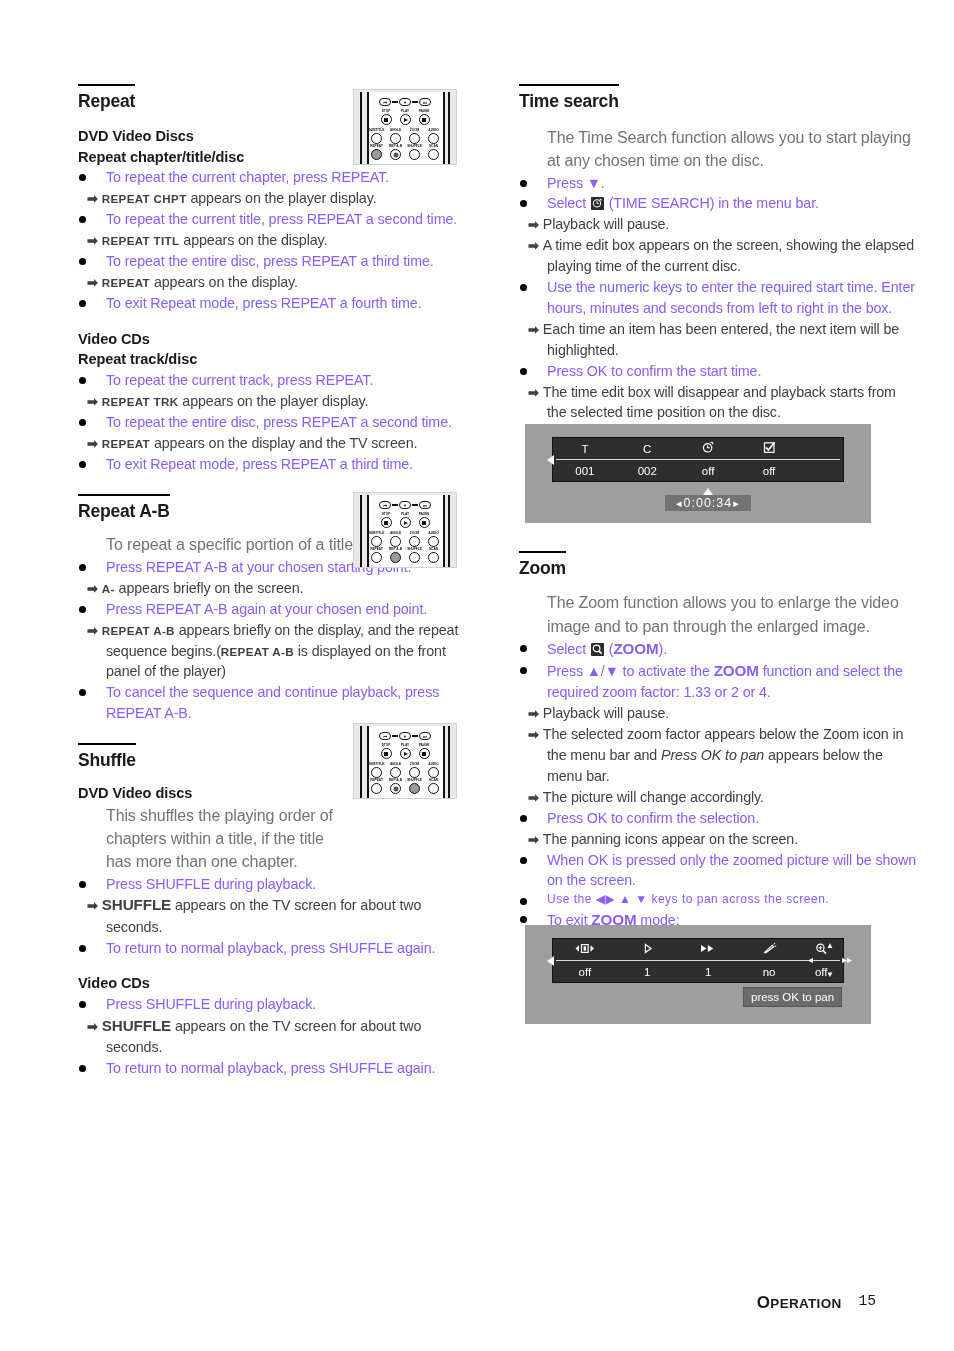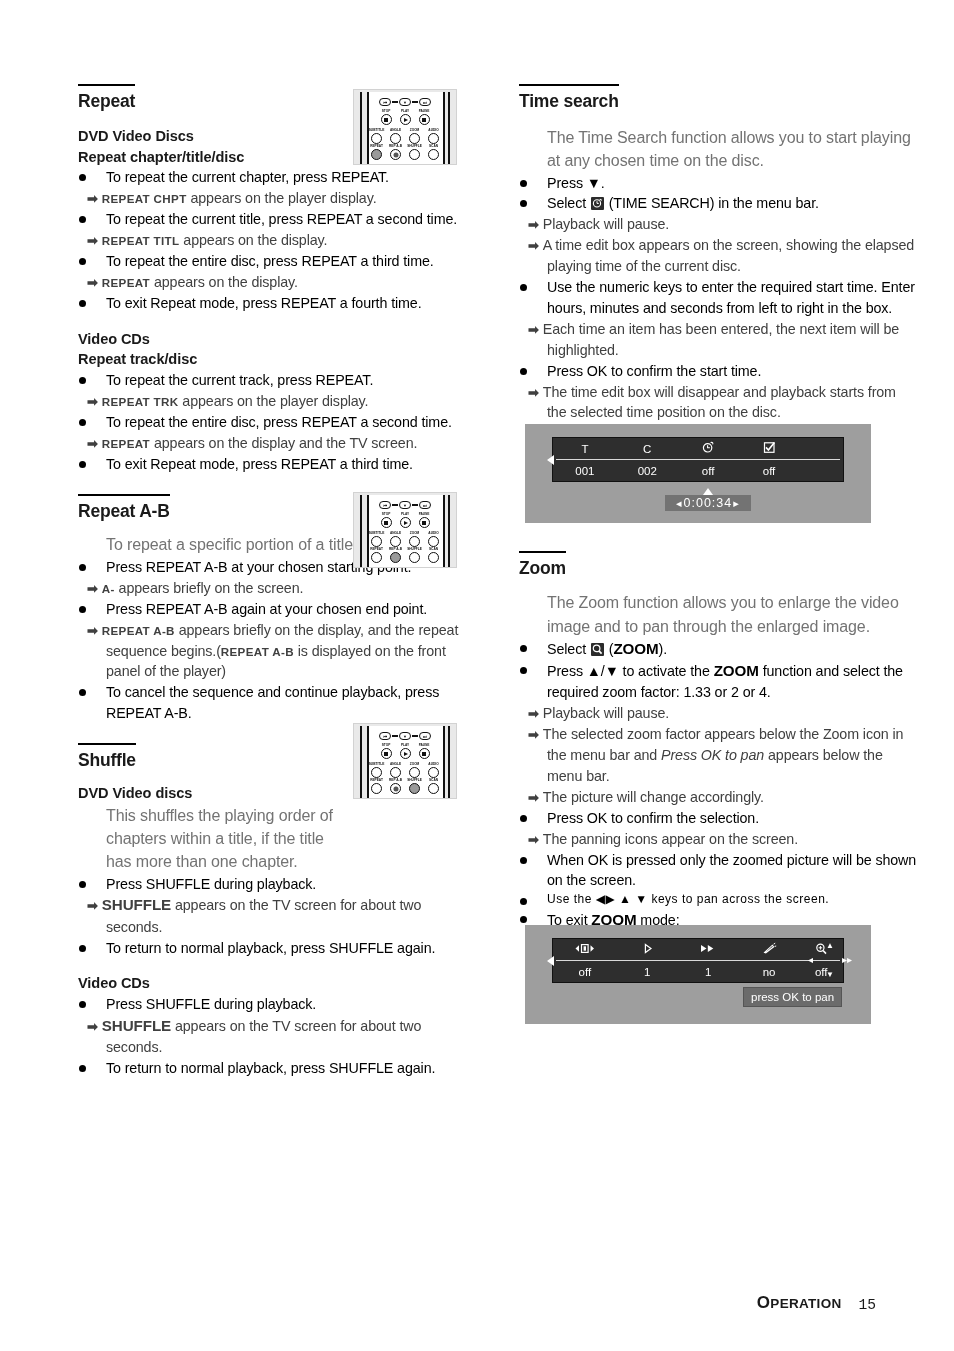"To repeat the current chapter," .bullet { color: #000000 -> #8b5cf6 }
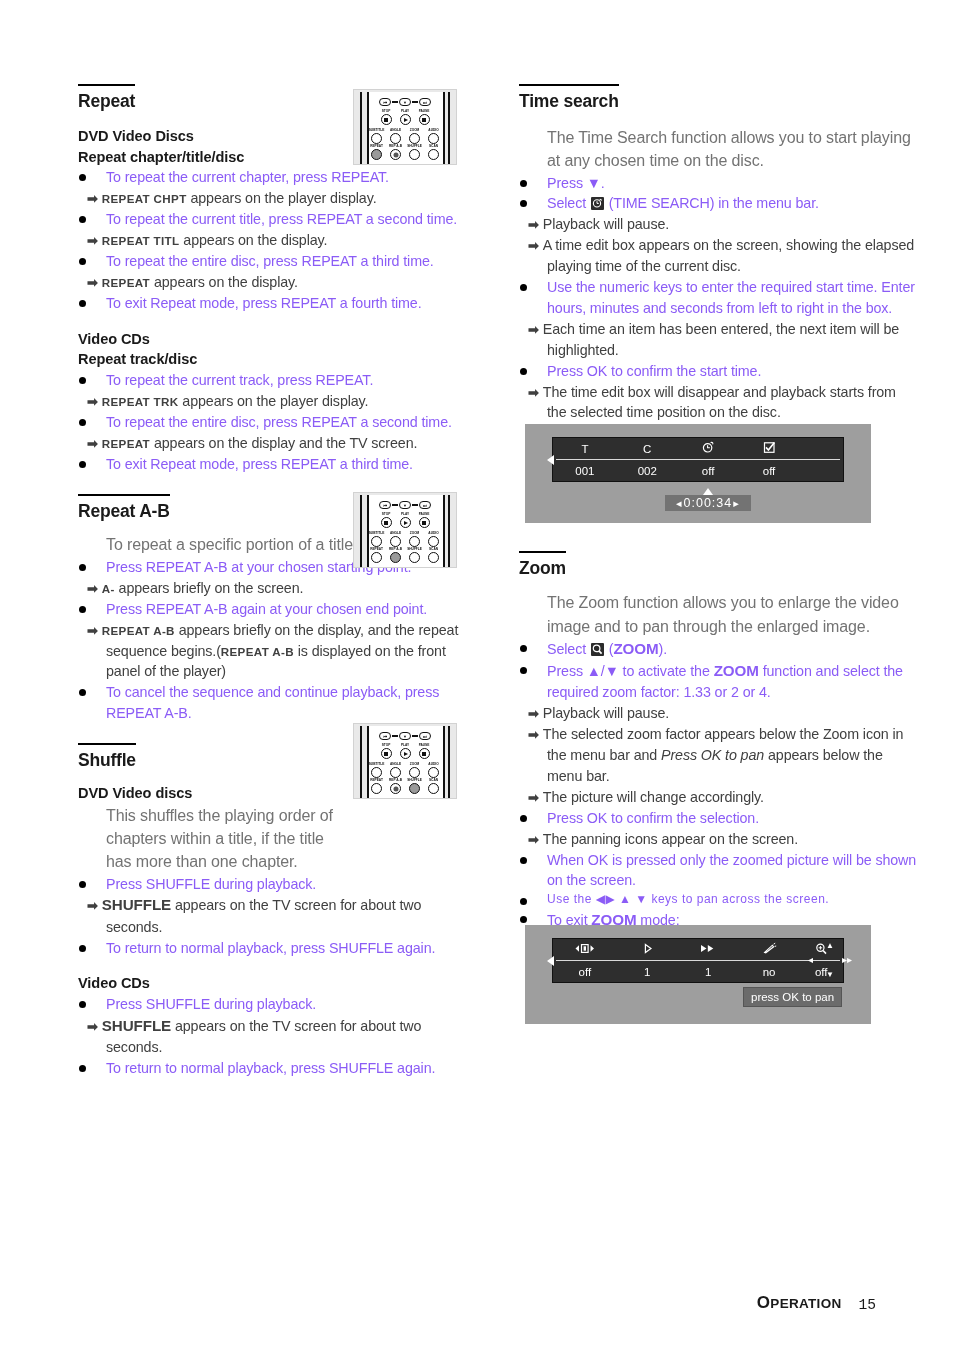"OPERATION" .footer { align-items: flex-end -> flex-start }
